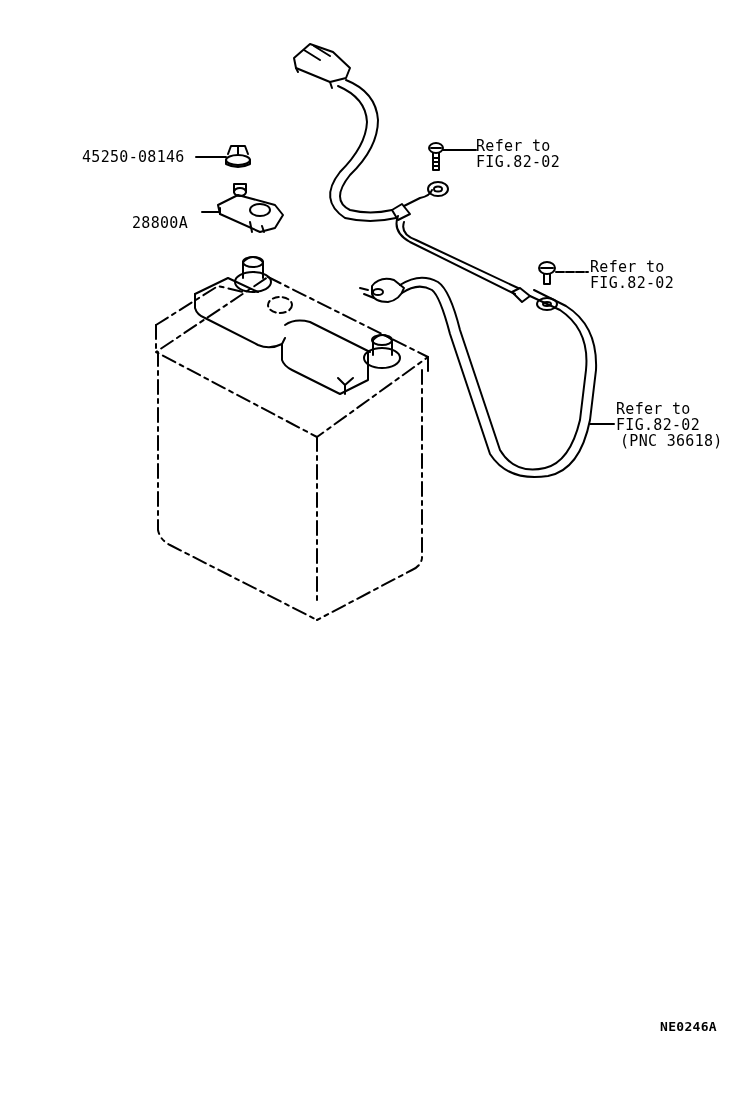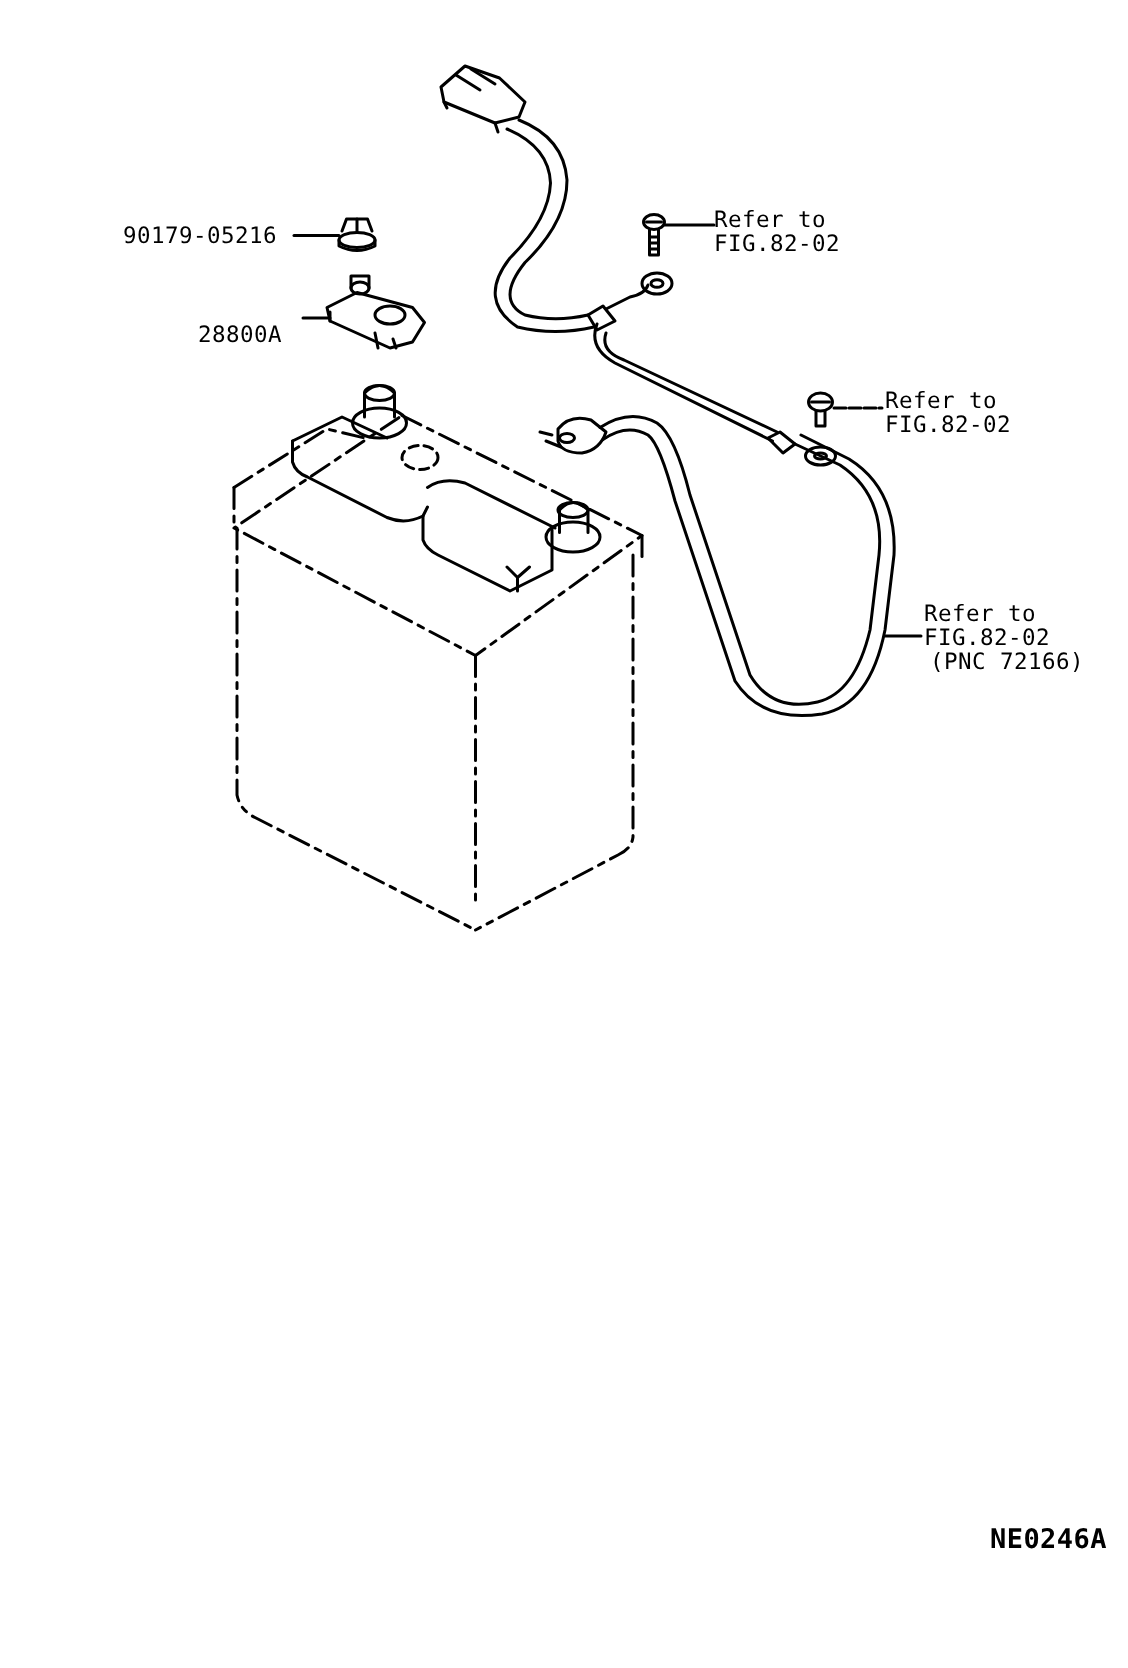"90179-05216" div.lbl { text: 90179-05216 -> 45250-08146 }
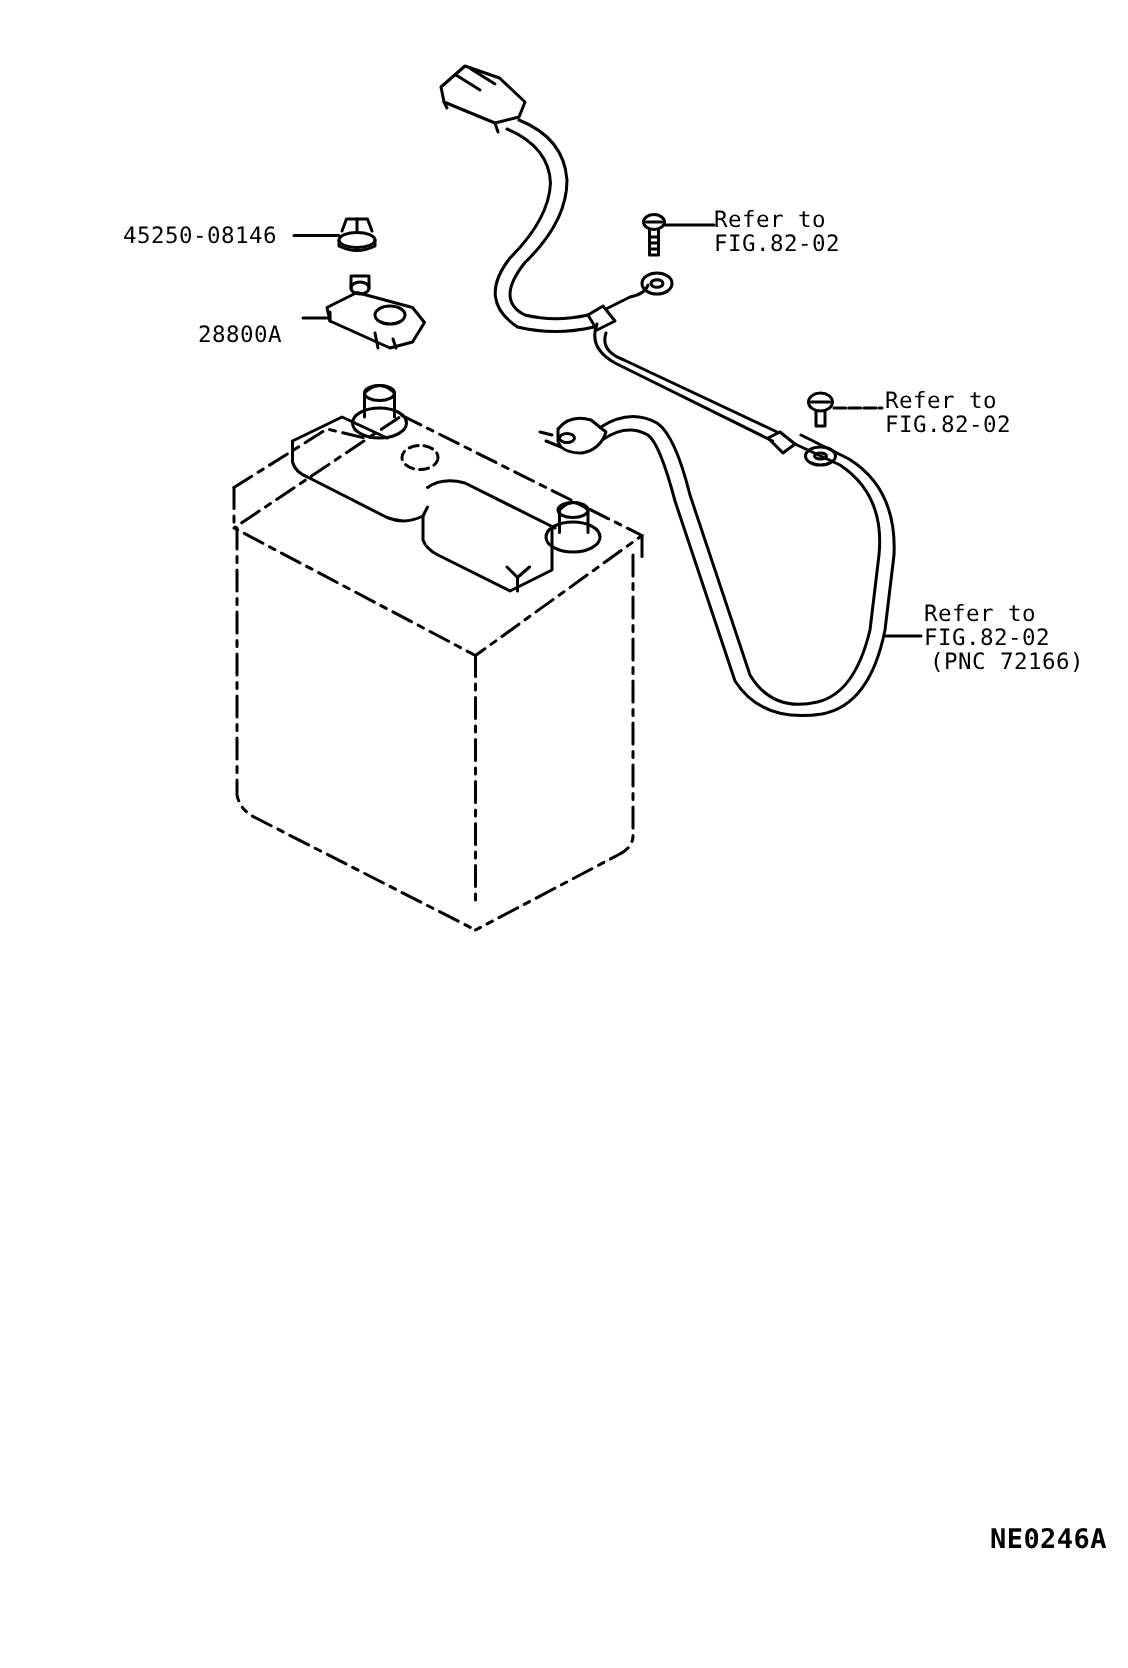"(PNC 72166)" div.lbl { text: 72166 -> 36618 }
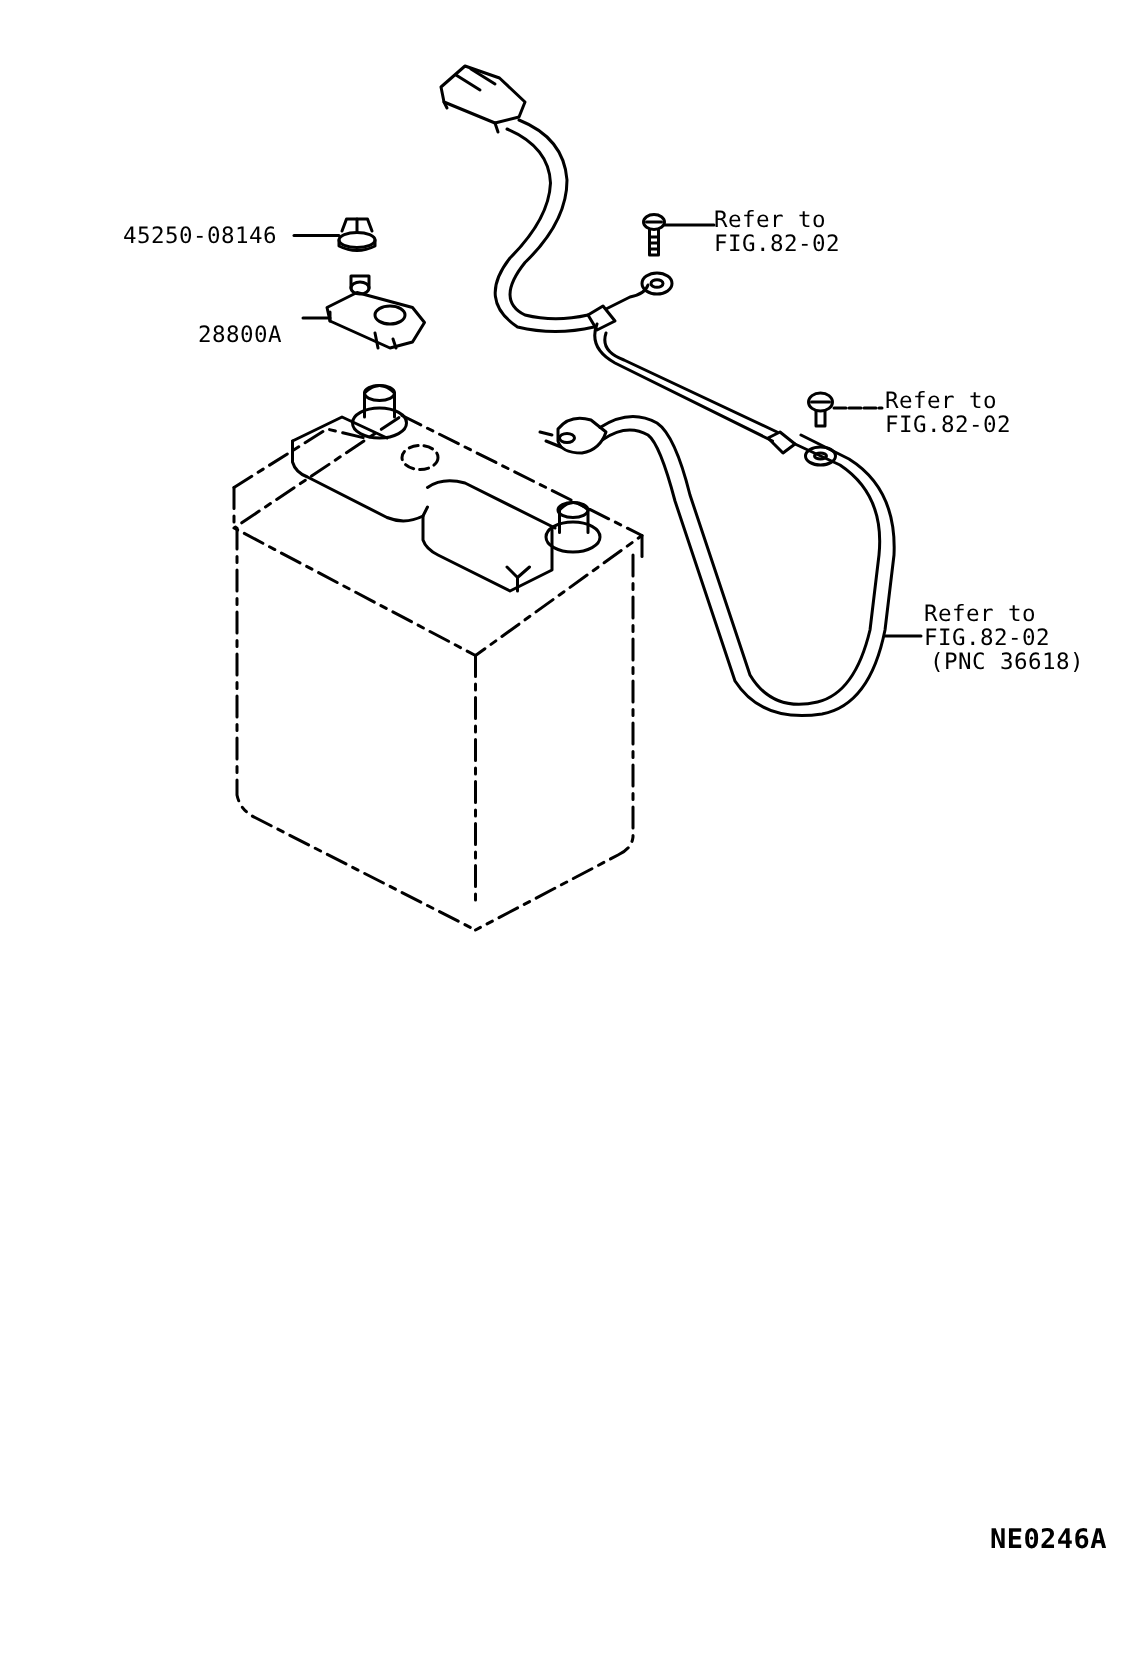"NE0246A" div.lbl { font-size: 18px -> 13px }
